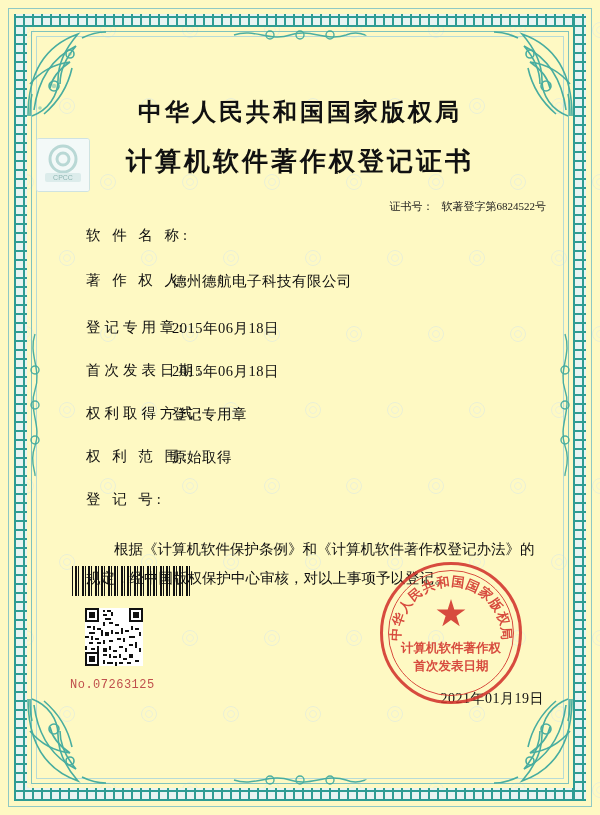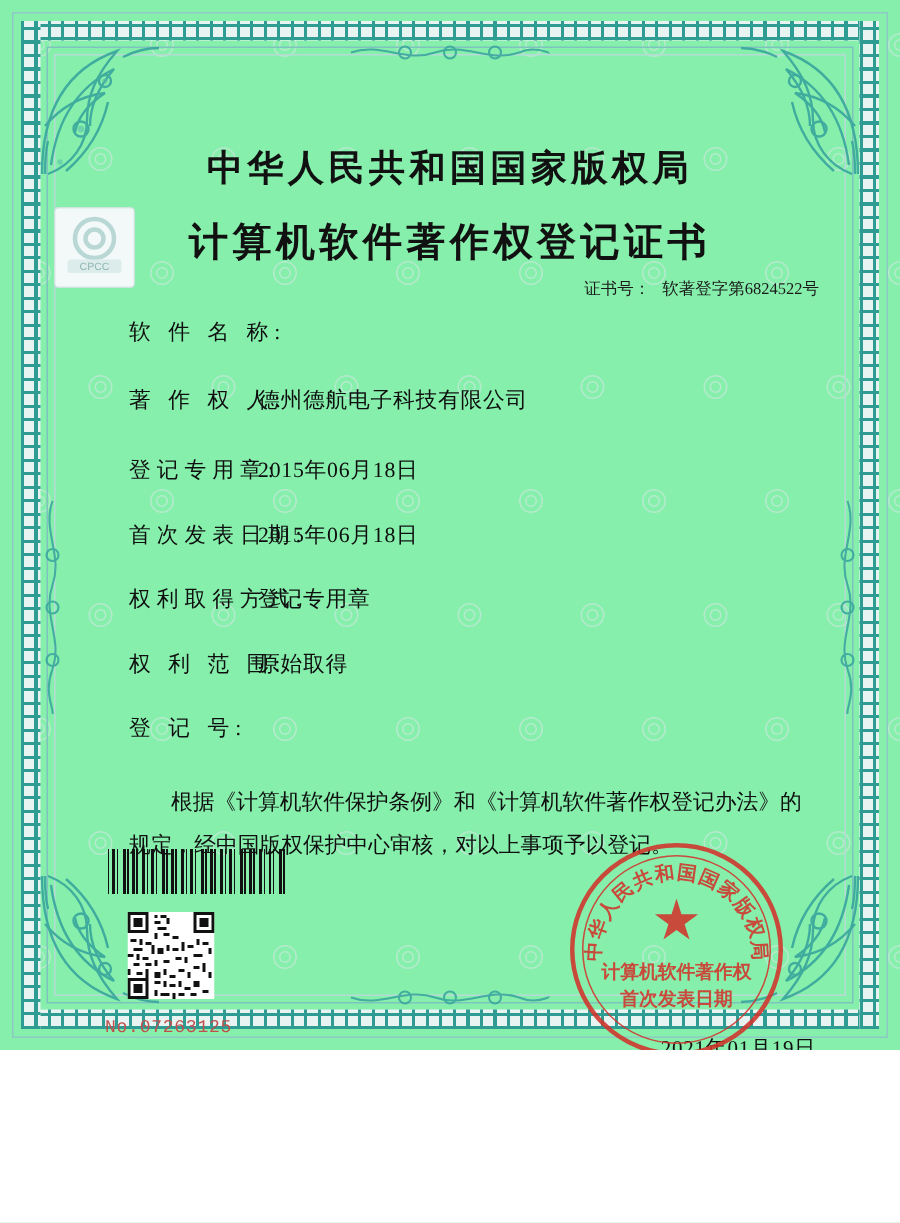"中华人民共和国国家版权局" .cert-page { background: #86efac -> #fef9c3; height: 700px -> 815px }
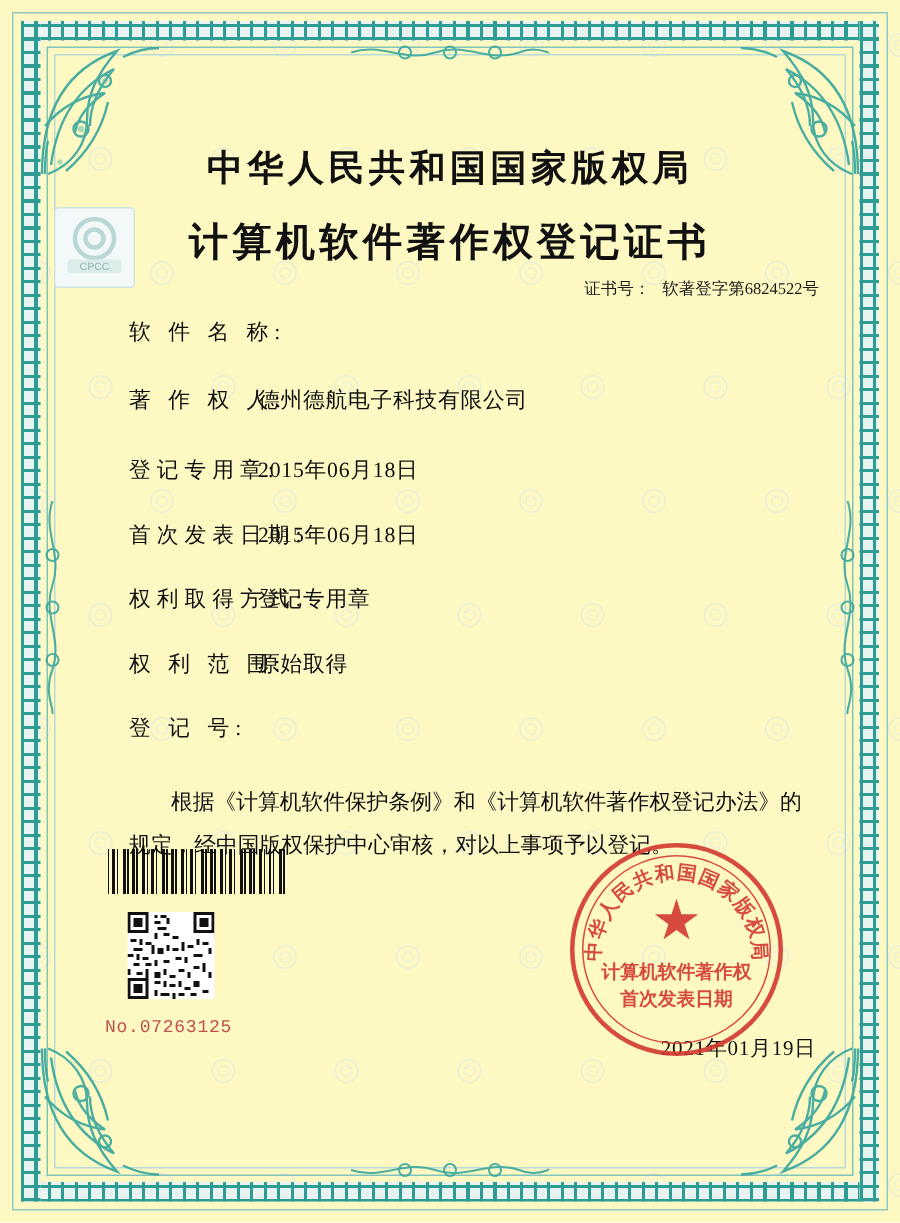"证书号： 软著登字第6824522号" .cert-no-row { margin-top: 6px -> 20px }
